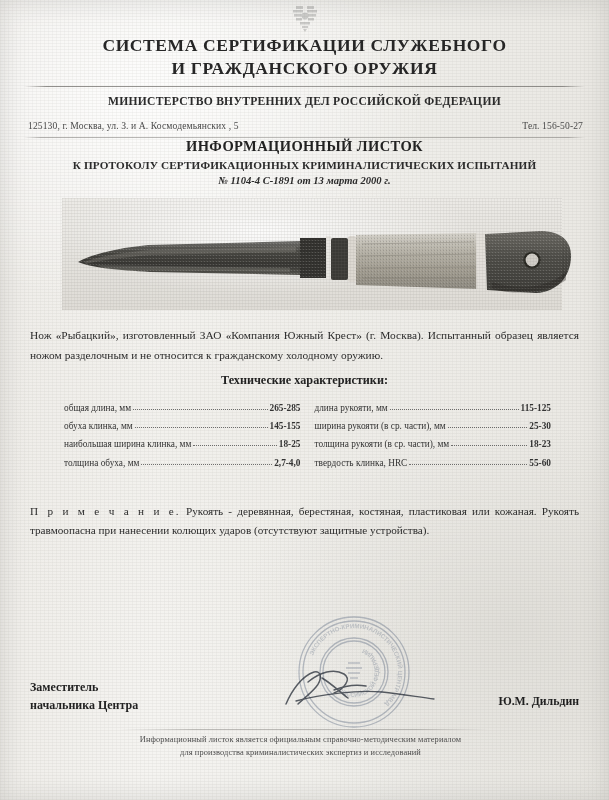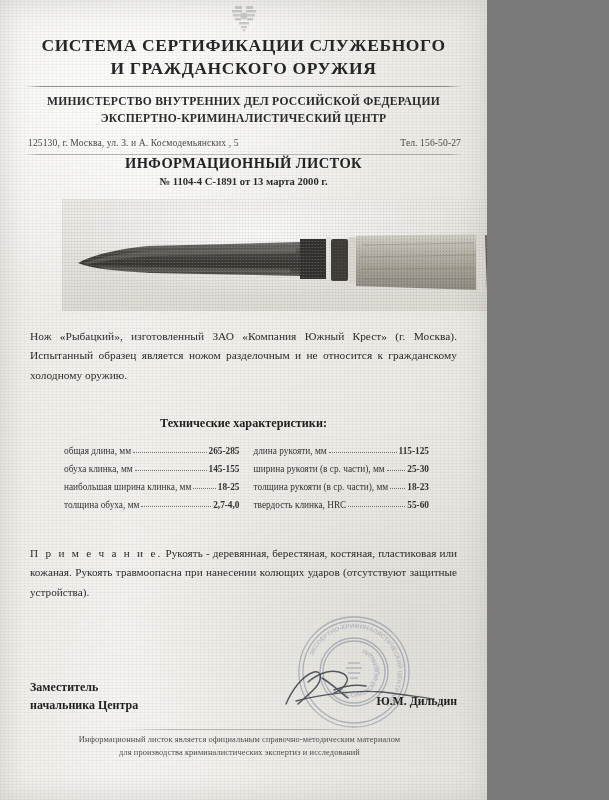"СИСТЕМА СЕРТИФИКАЦИИ СЛУЖЕБНОГО" .page { width: 487px -> 609px }
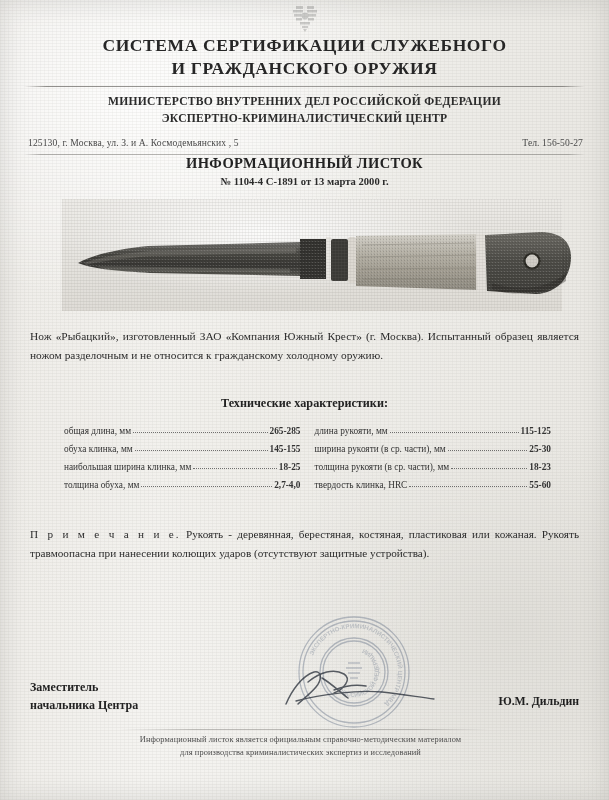"ЭКСПЕРТНО-КРИМИНАЛИСТИЧЕСКИЙ ЦЕНТР" div { html: <div>ЭКСПЕРТНО-КРИМИНАЛИСТИЧЕСКИЙ ЦЕНТР</div> -> none }
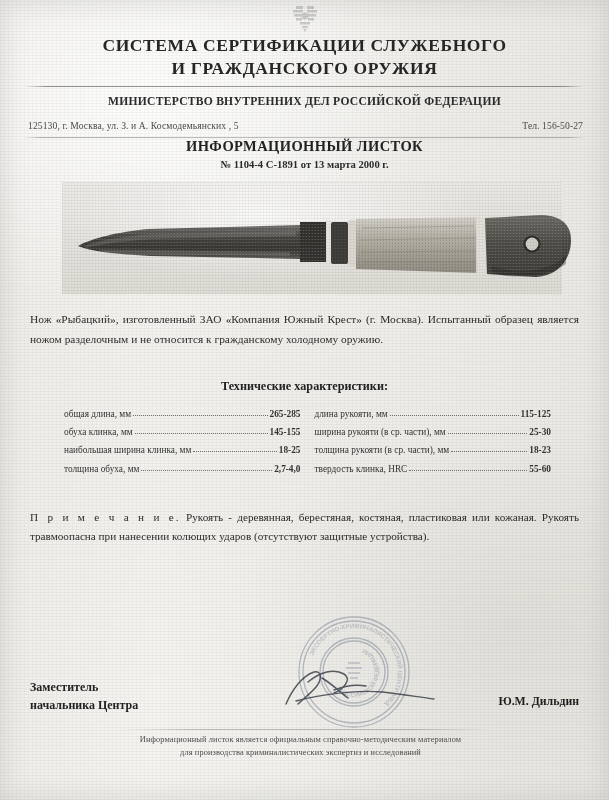"К ПРОТОКОЛУ СЕРТИФИКАЦИОННЫХ" div.doc-sub { html: none -> <div>К ПРОТОКОЛУ СЕРТИФИКАЦИОННЫХ КРИМИНАЛИСТИЧЕСКИХ ИСПЫТАНИЙ</div> }
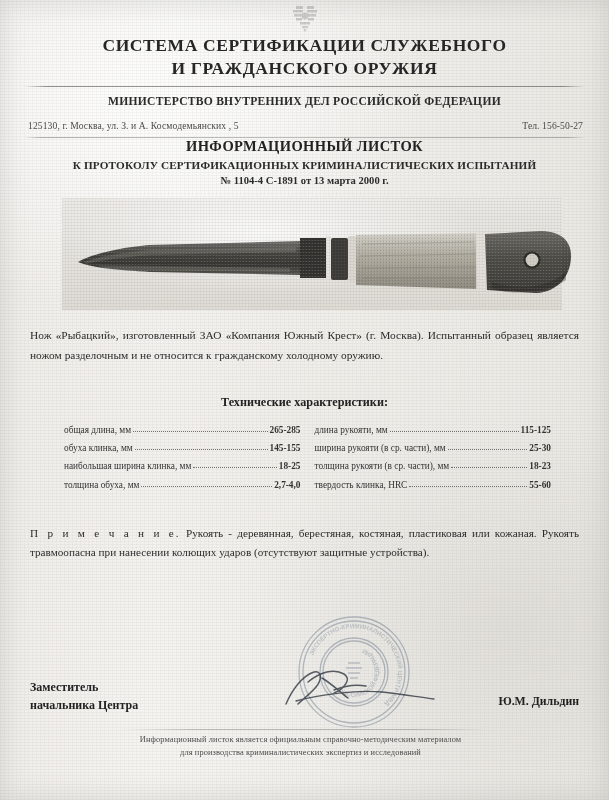"№ 1104-4 С-1891 от 13" .doc-num { font-style: none -> italic }
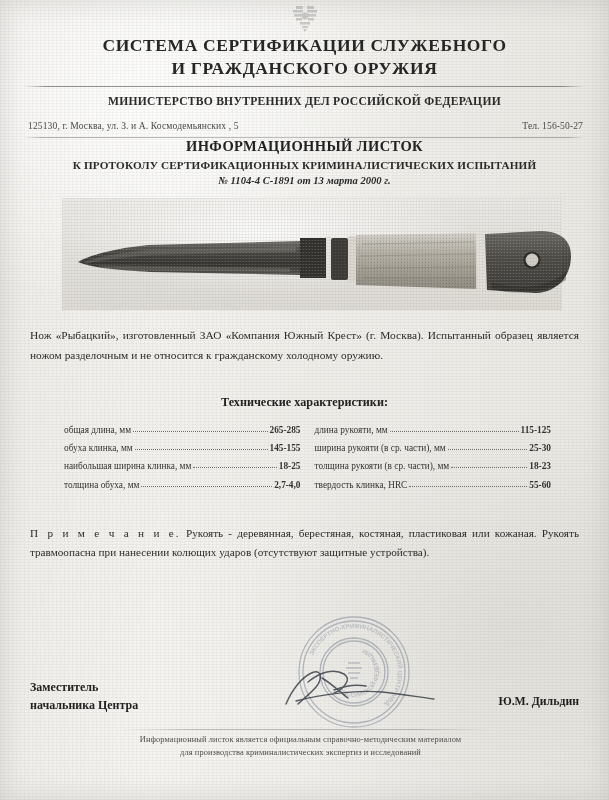"Технические характеристики:" .section-title { margin-top: 30px -> 8px }
